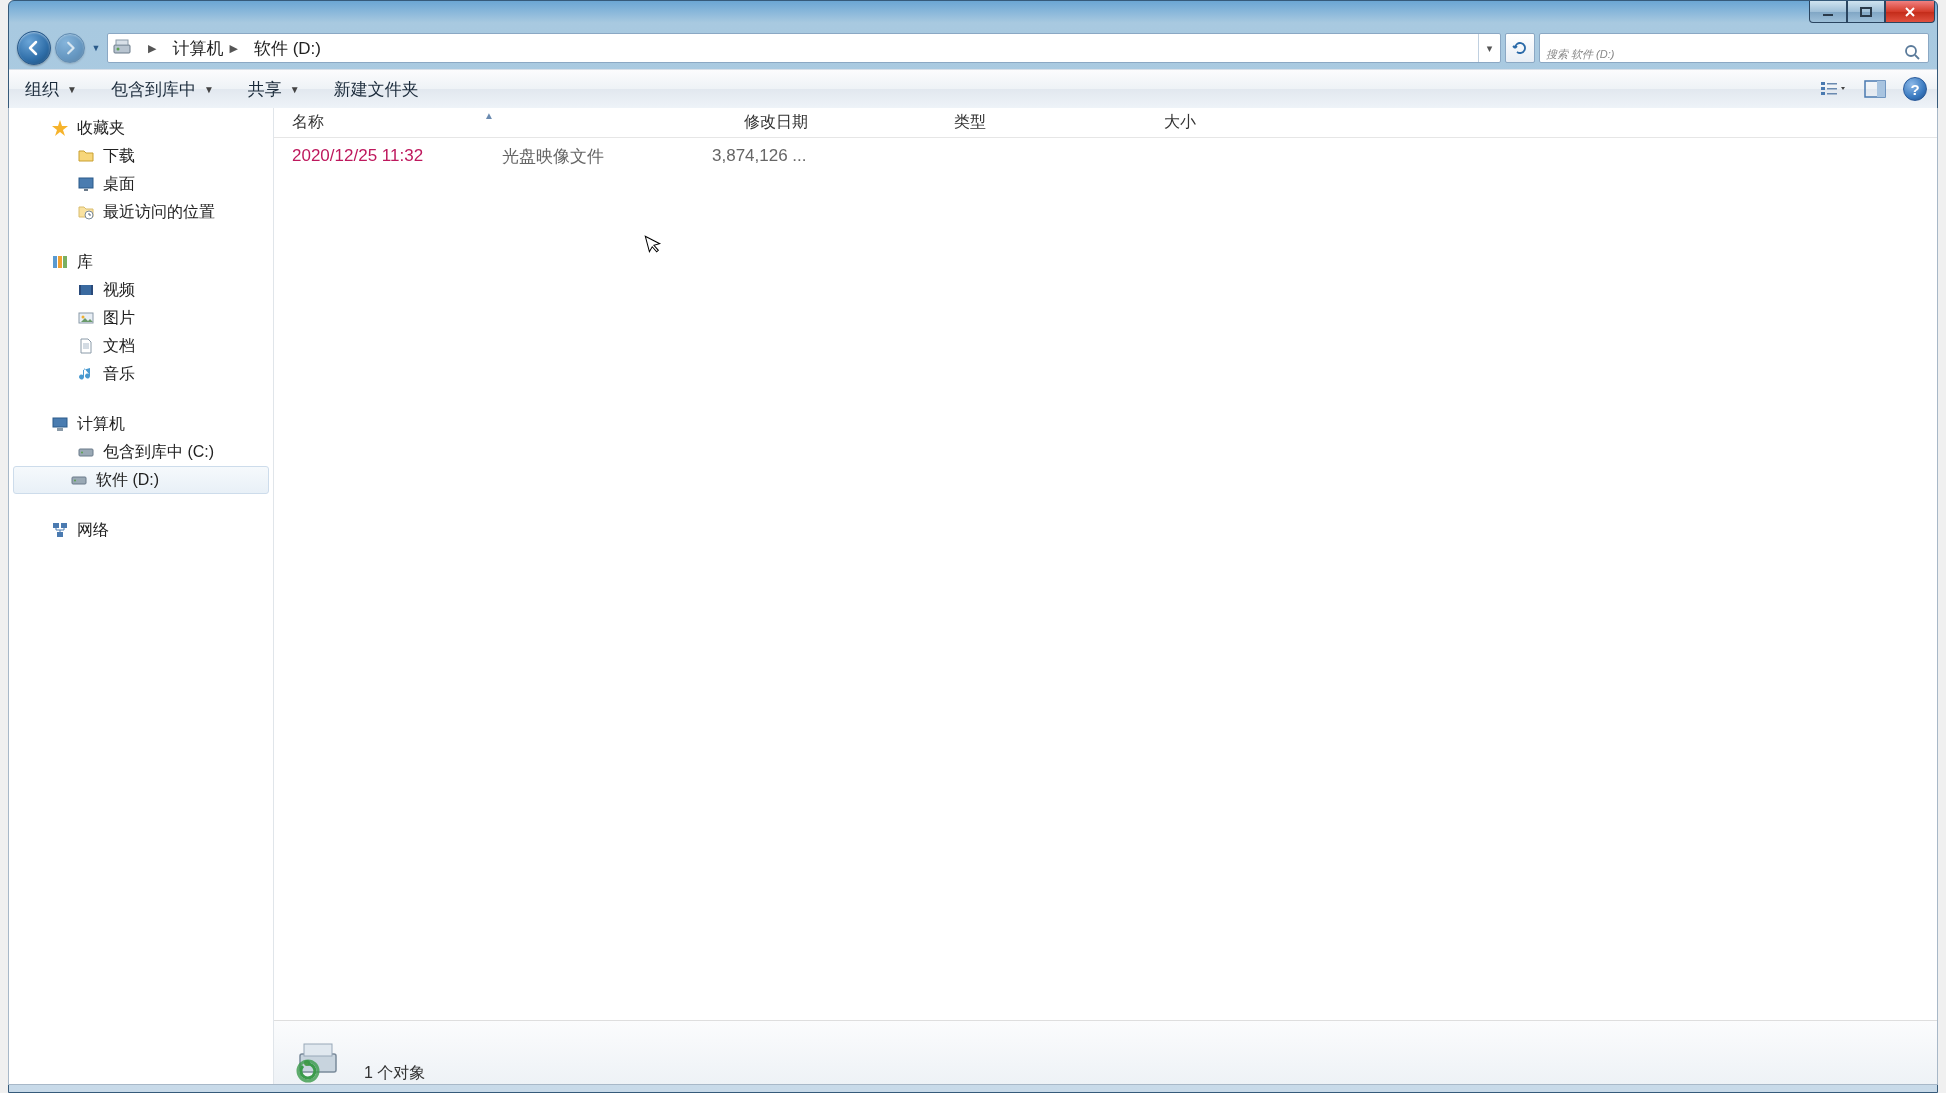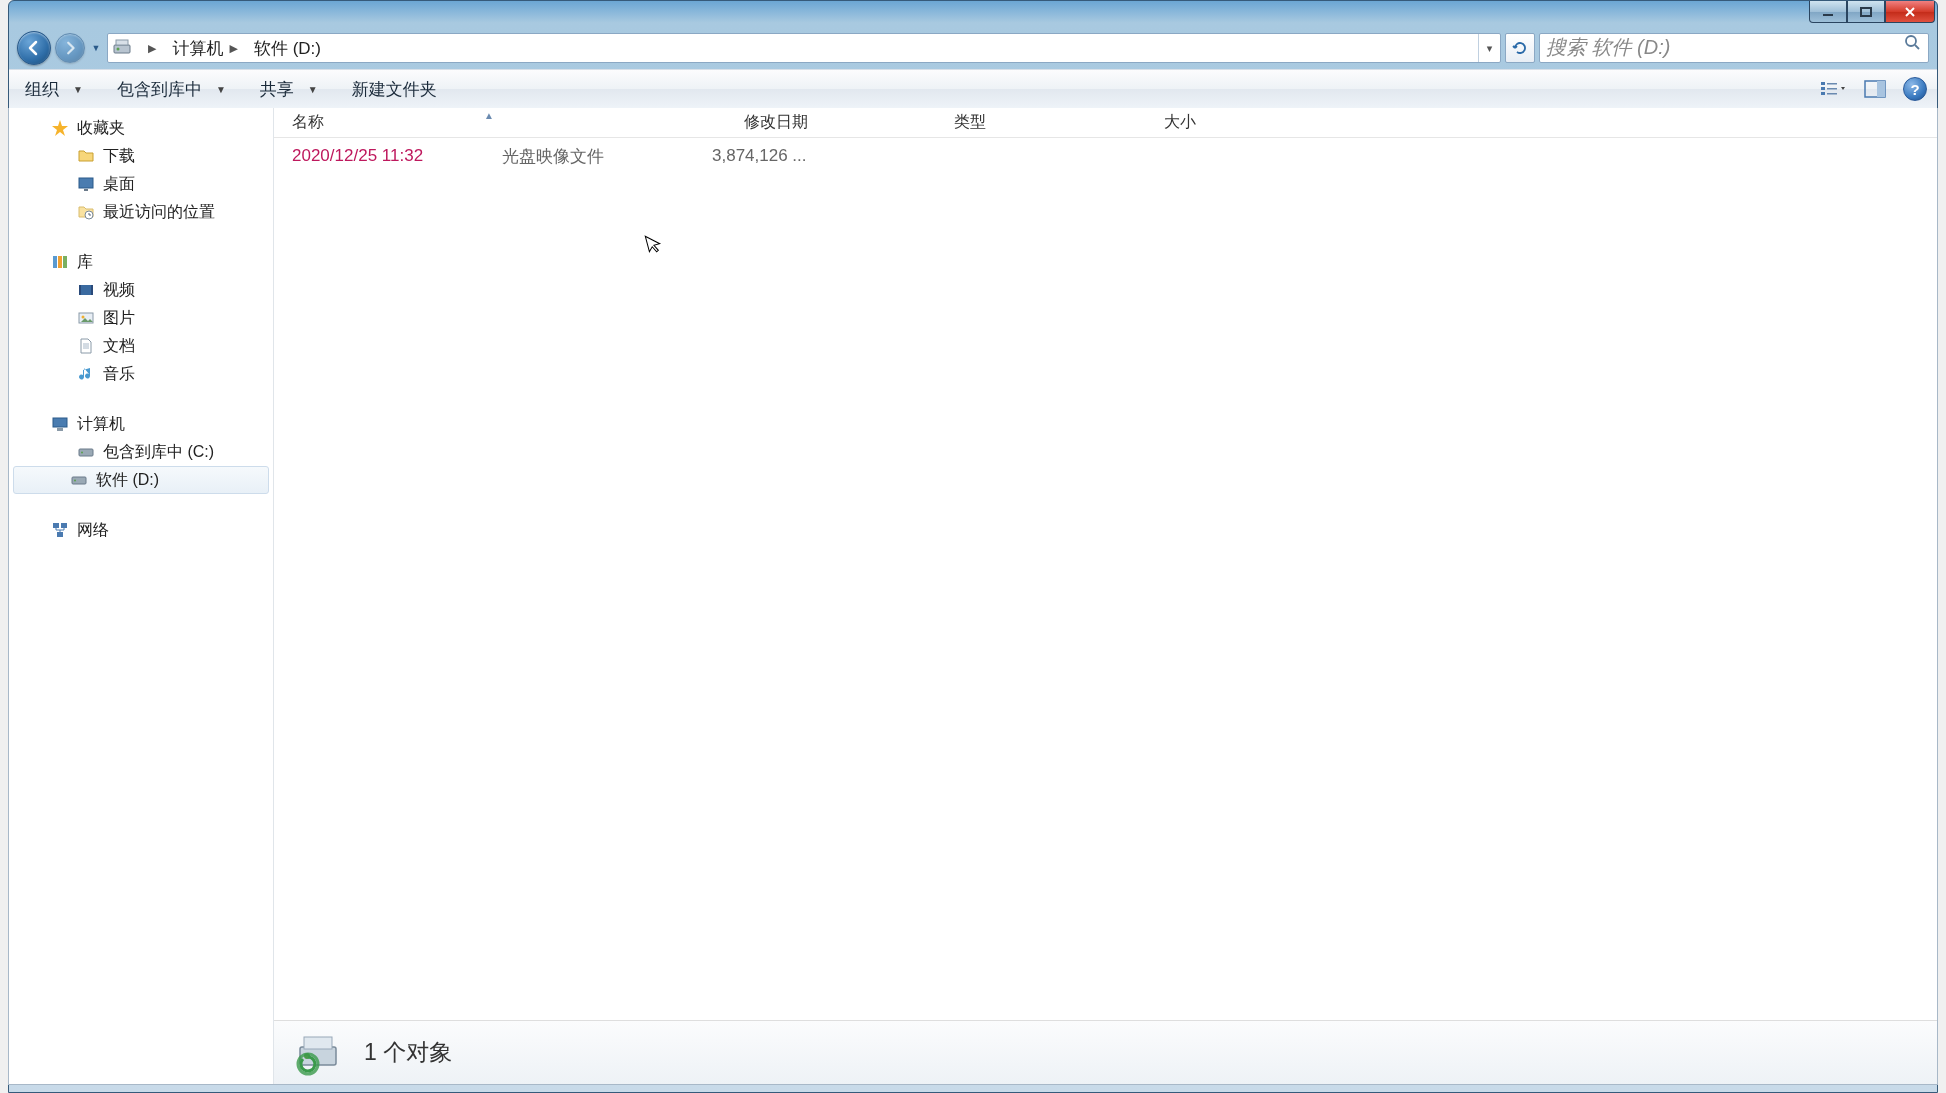"搜索 软件 (D:)" .searchbox { align-items: flex-start -> flex-end; font-size: 20px -> 11px }
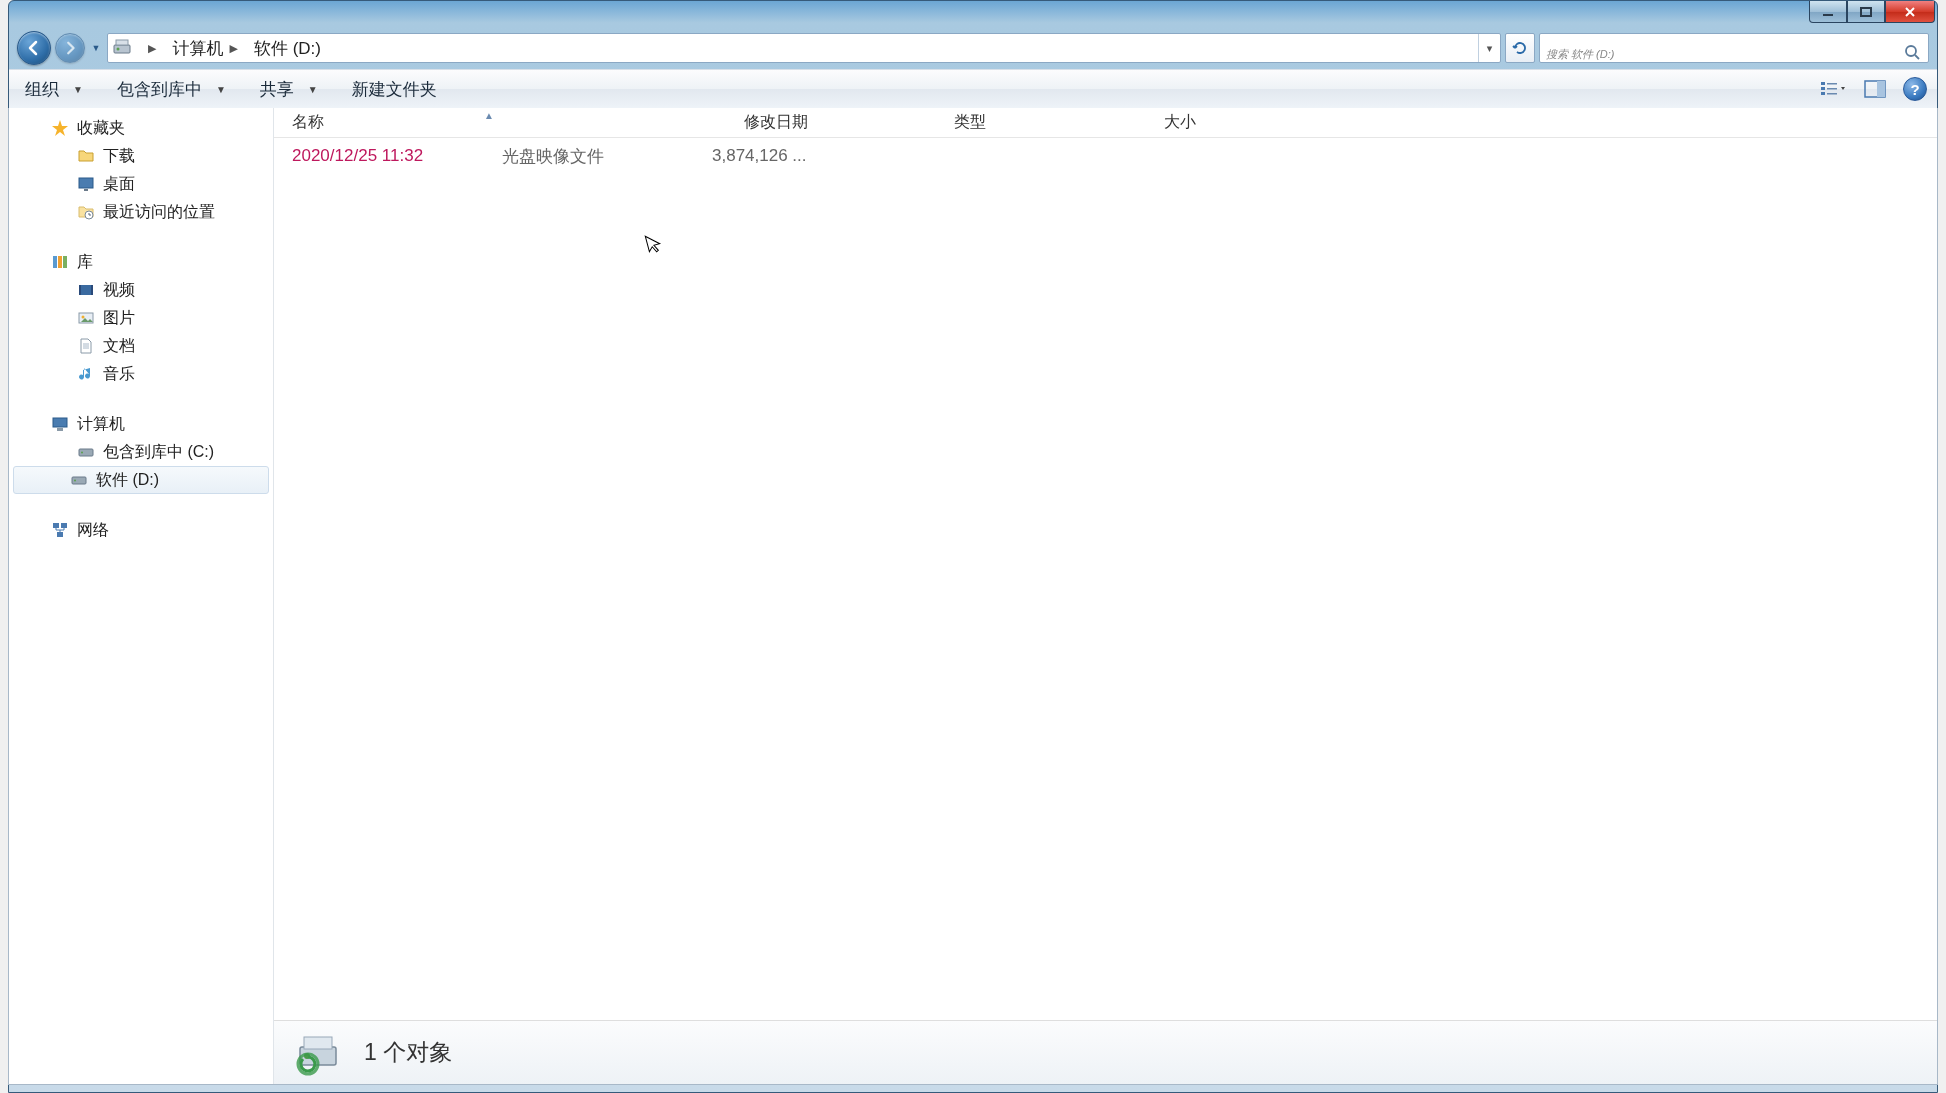"组织" .tbtn { gap: 14px -> 8px }
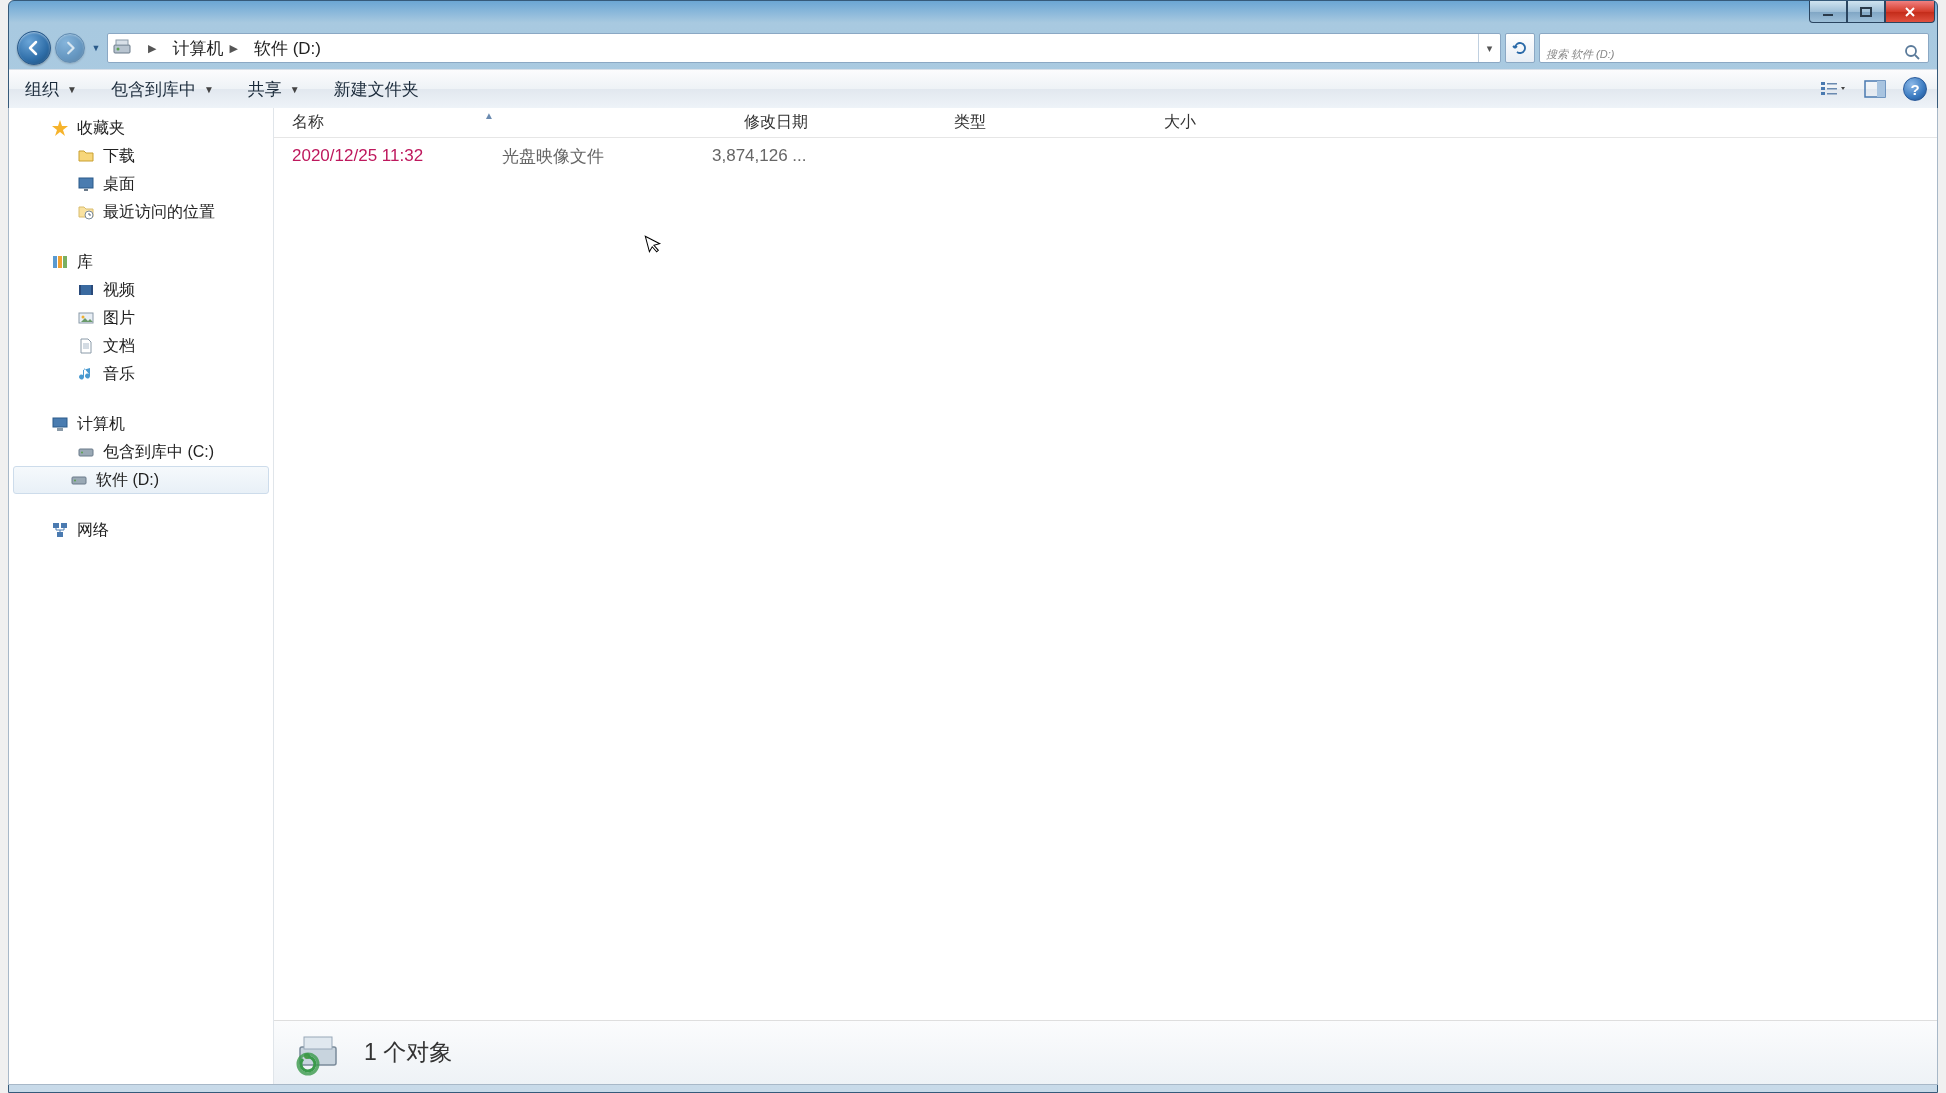"1 个对象" .statusbar { align-items: center -> flex-end; font-size: 23px -> 16px }
